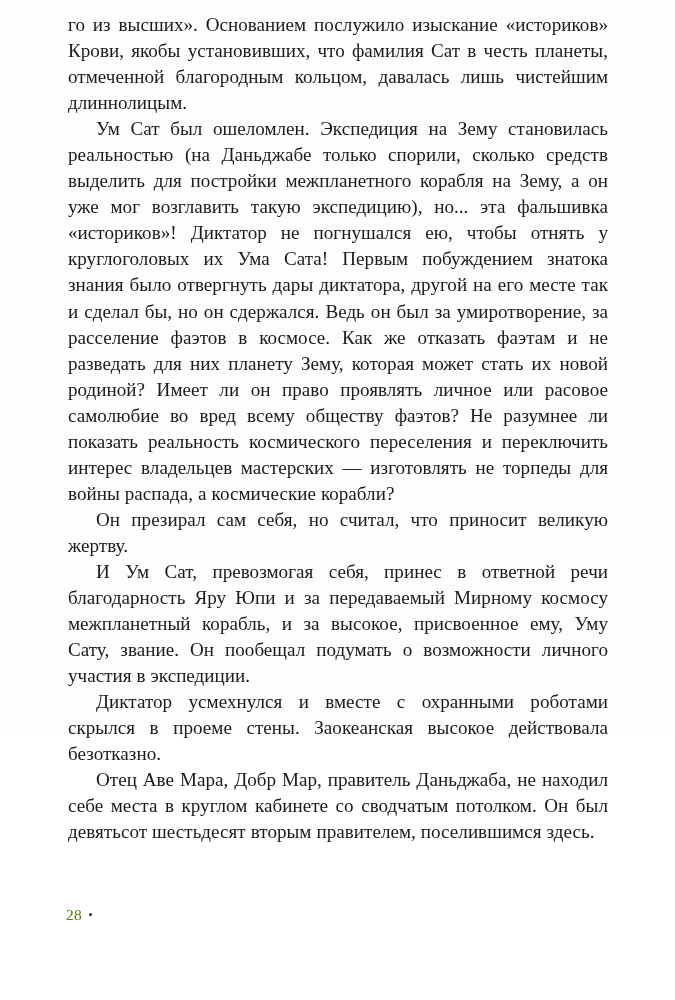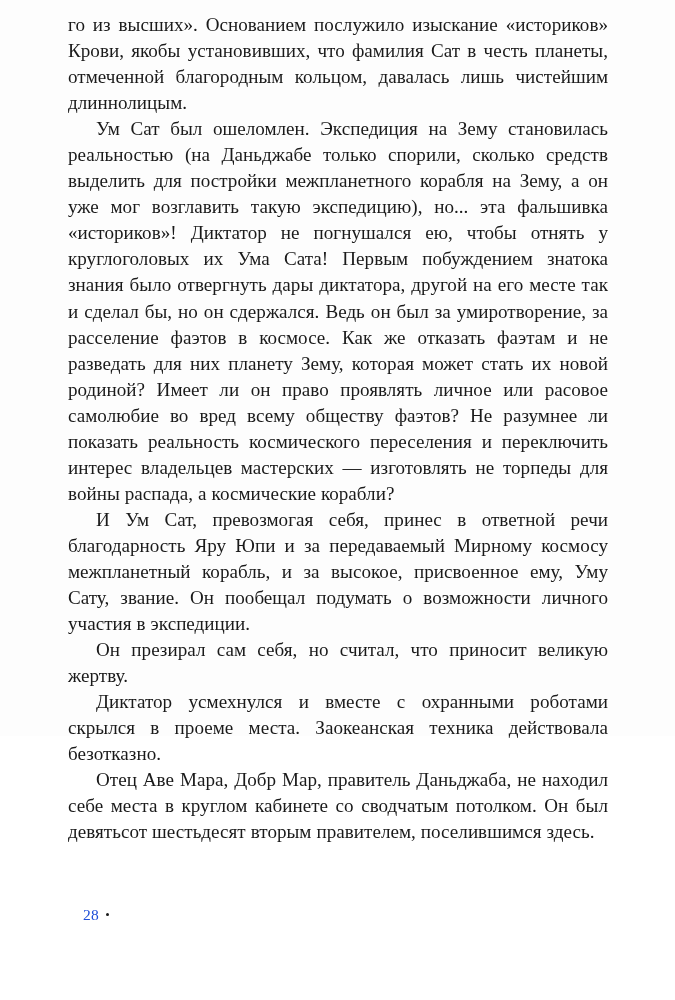"И Ум Сат, превозмогая себя," p.para { order: before "Он презирал сам себя, но" -> after "Он презирал сам себя, но" }
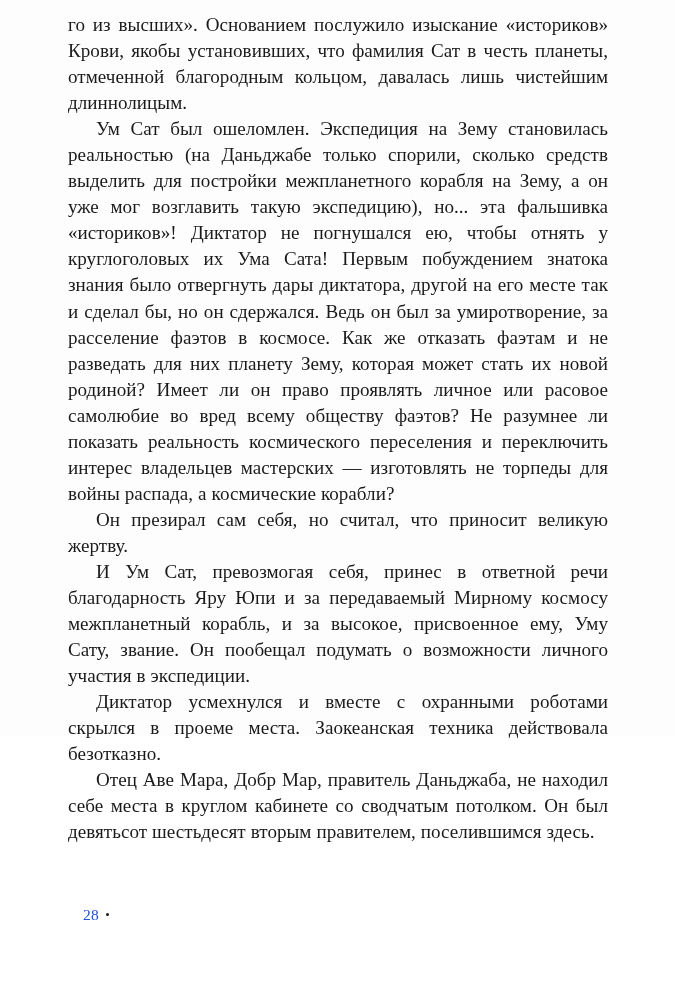"Диктатор усмехнулся и вместе с" p.para { text: места. Заокеанская техника -> стены. Заокеанская высокое }
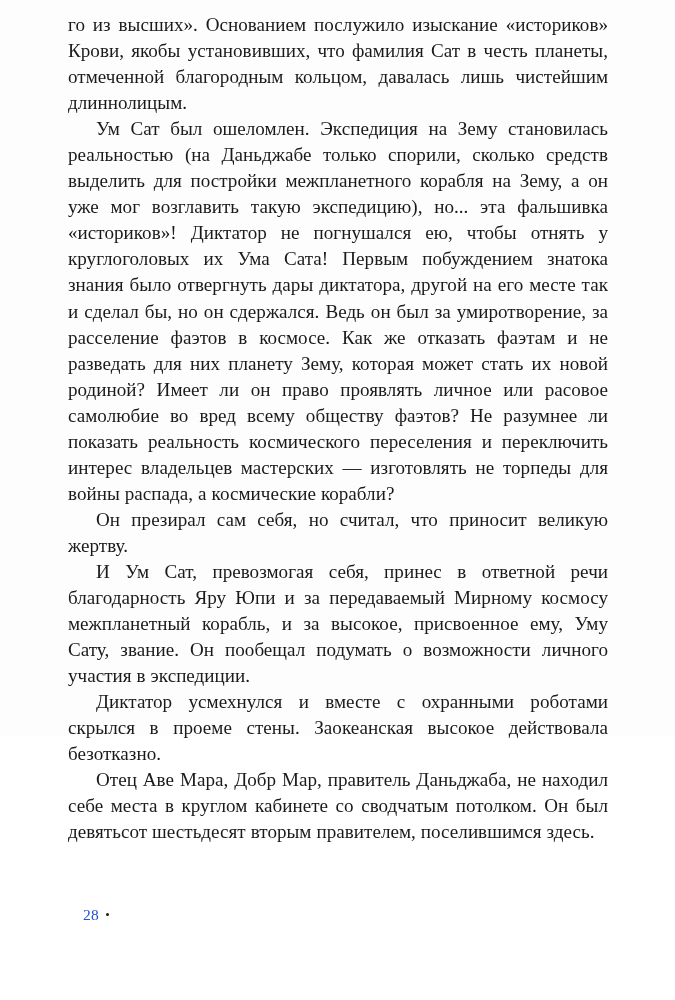"28" .page-number { color: #1d4ed8 -> #4d7c0f; left: 83px -> 66px }
